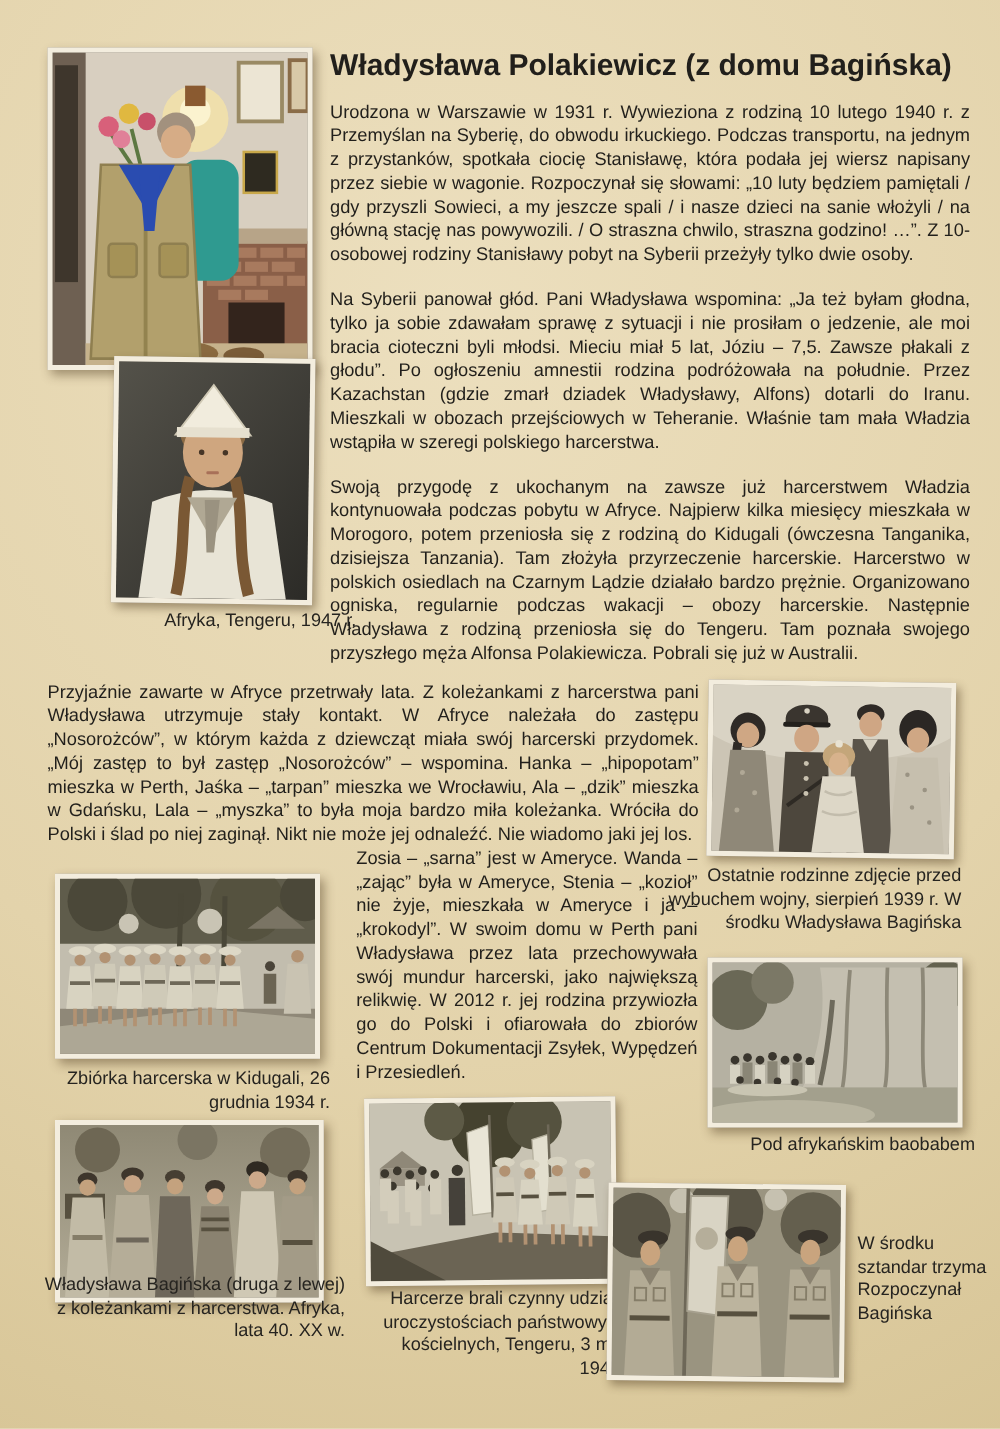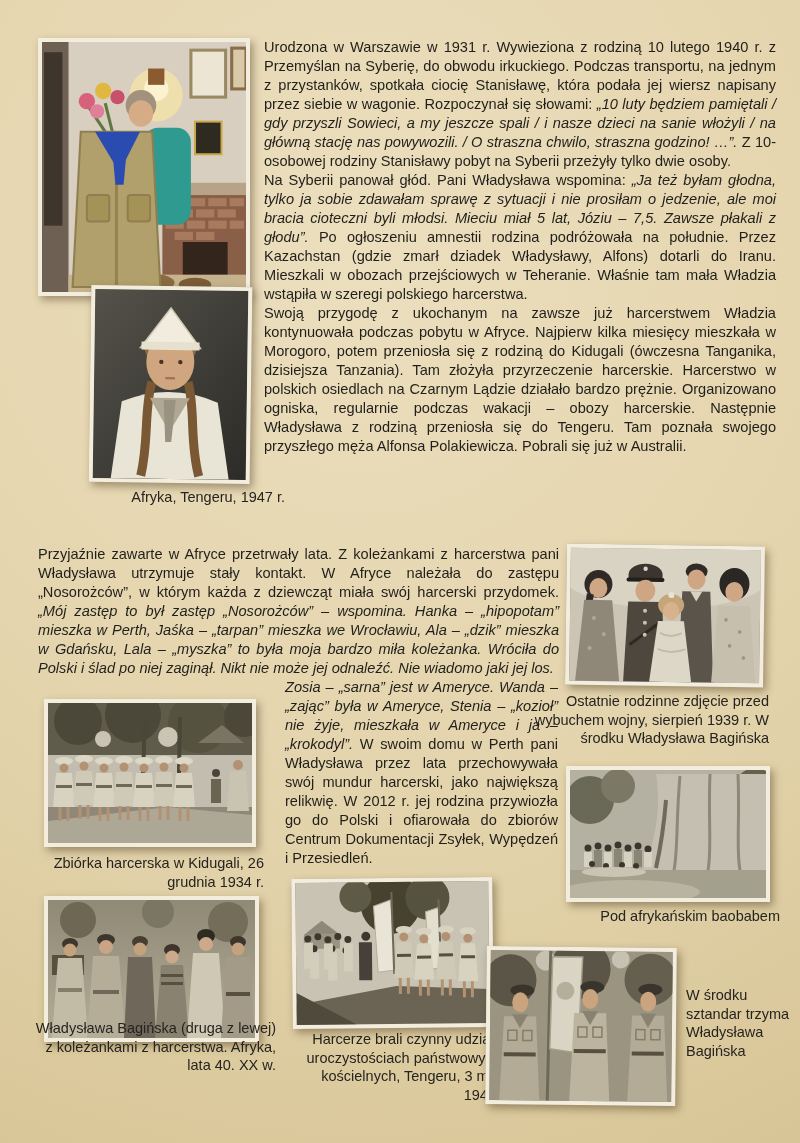"Władysława Polakiewicz (z domu Bagińska)" h1.title { html: none -> <h1><b>Władysława Polakiewicz</b><span> (z domu Bagińska)</span></h1> }
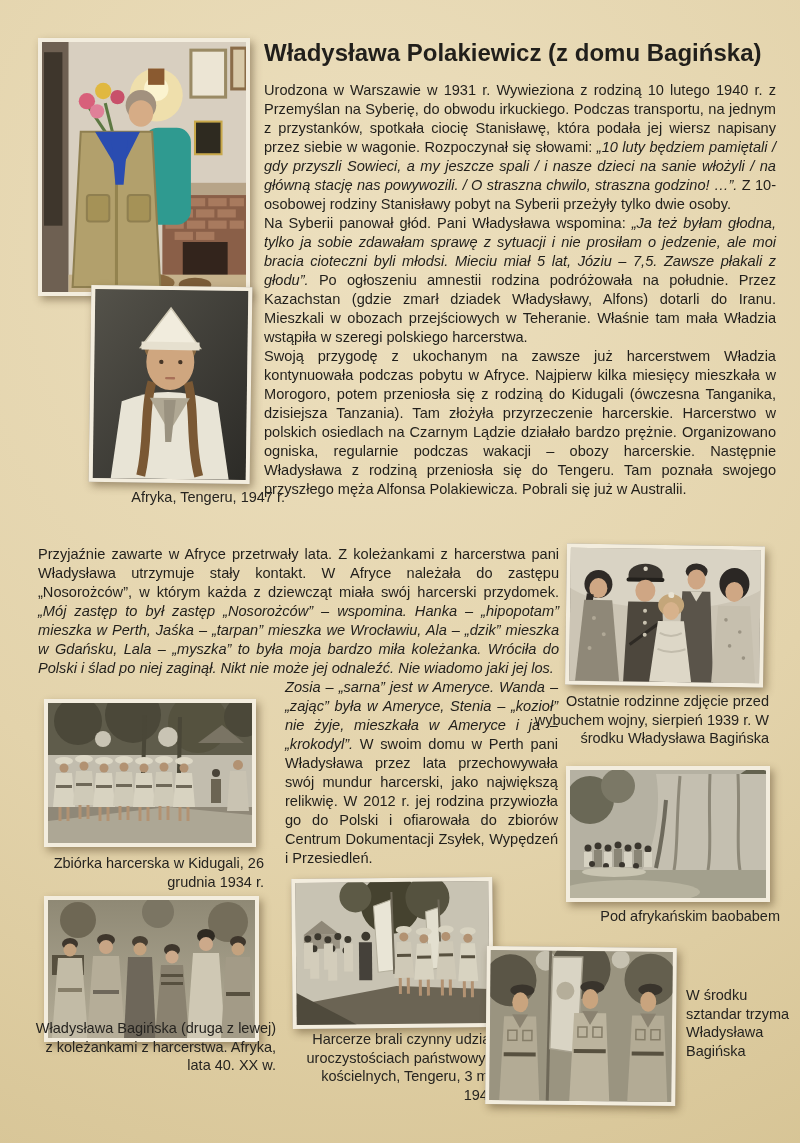"„10 luty będziem pamiętali /" .it { font-style: italic -> none }
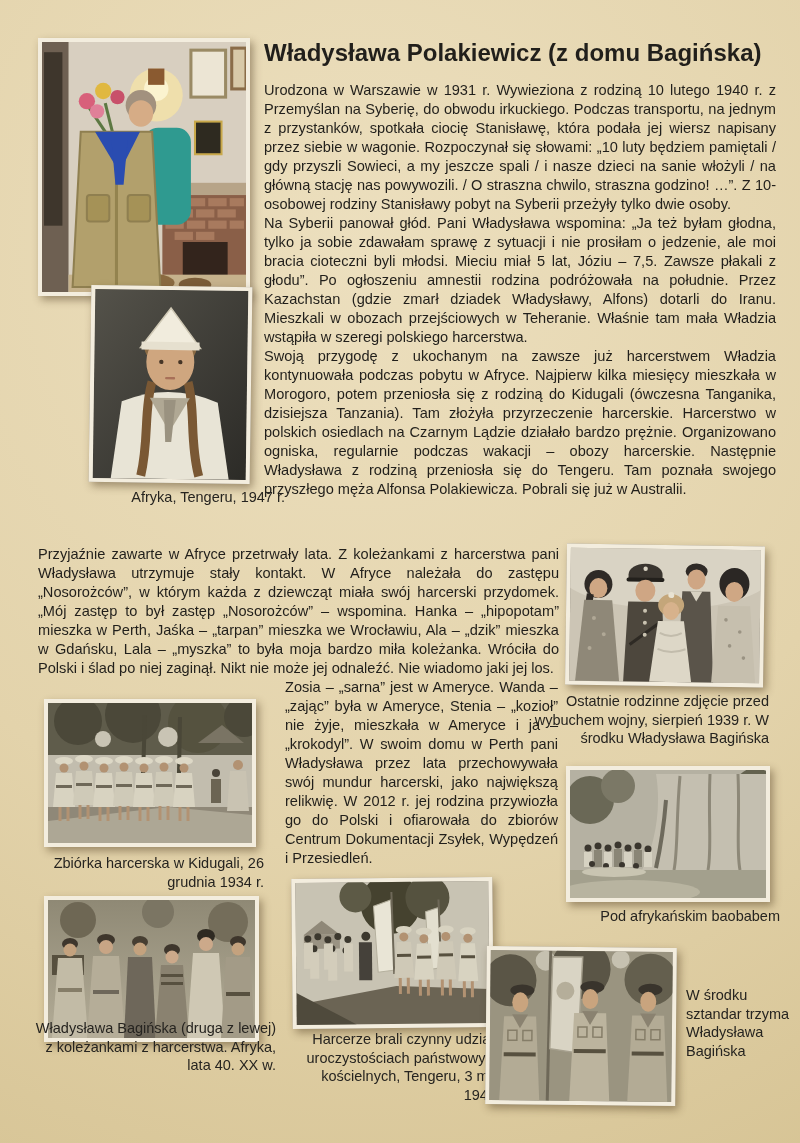"Na Syberii panował głód. Pani" .bodytext p + p { margin-top: none -> 17px }
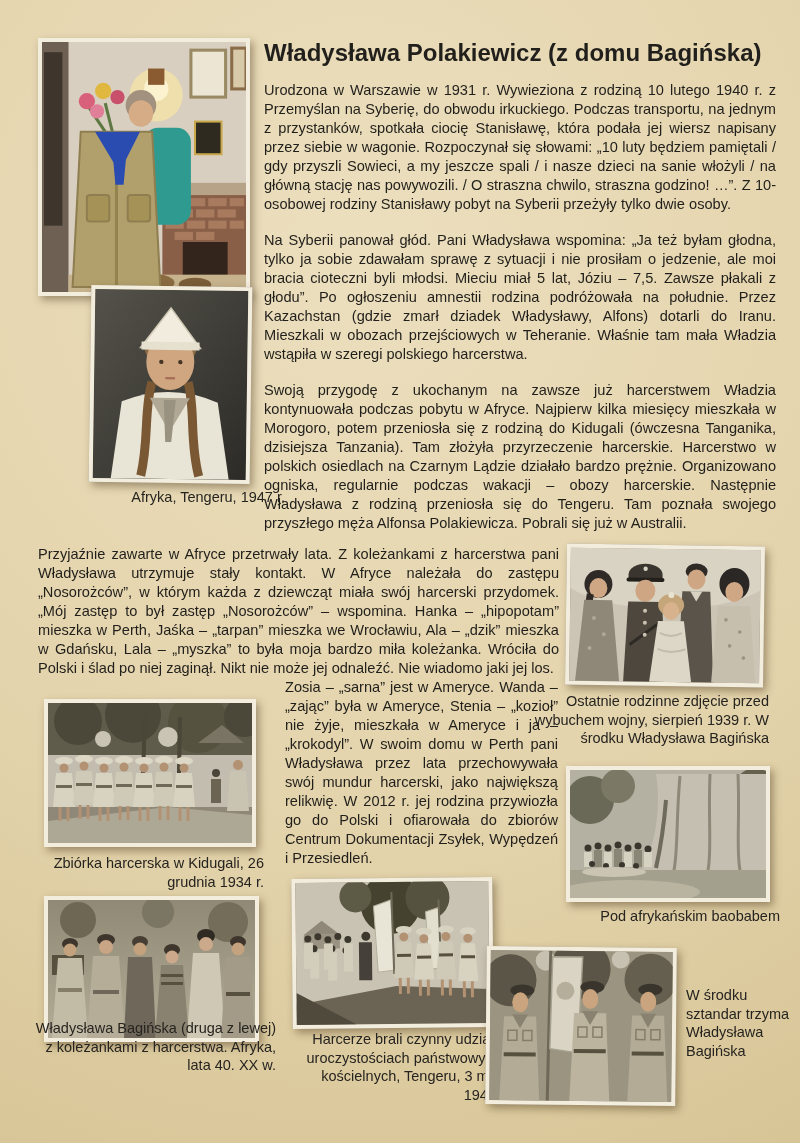"W środku sztandar trzyma Władysława" div.caption { text: Władysława -> Rozpoczynał }
